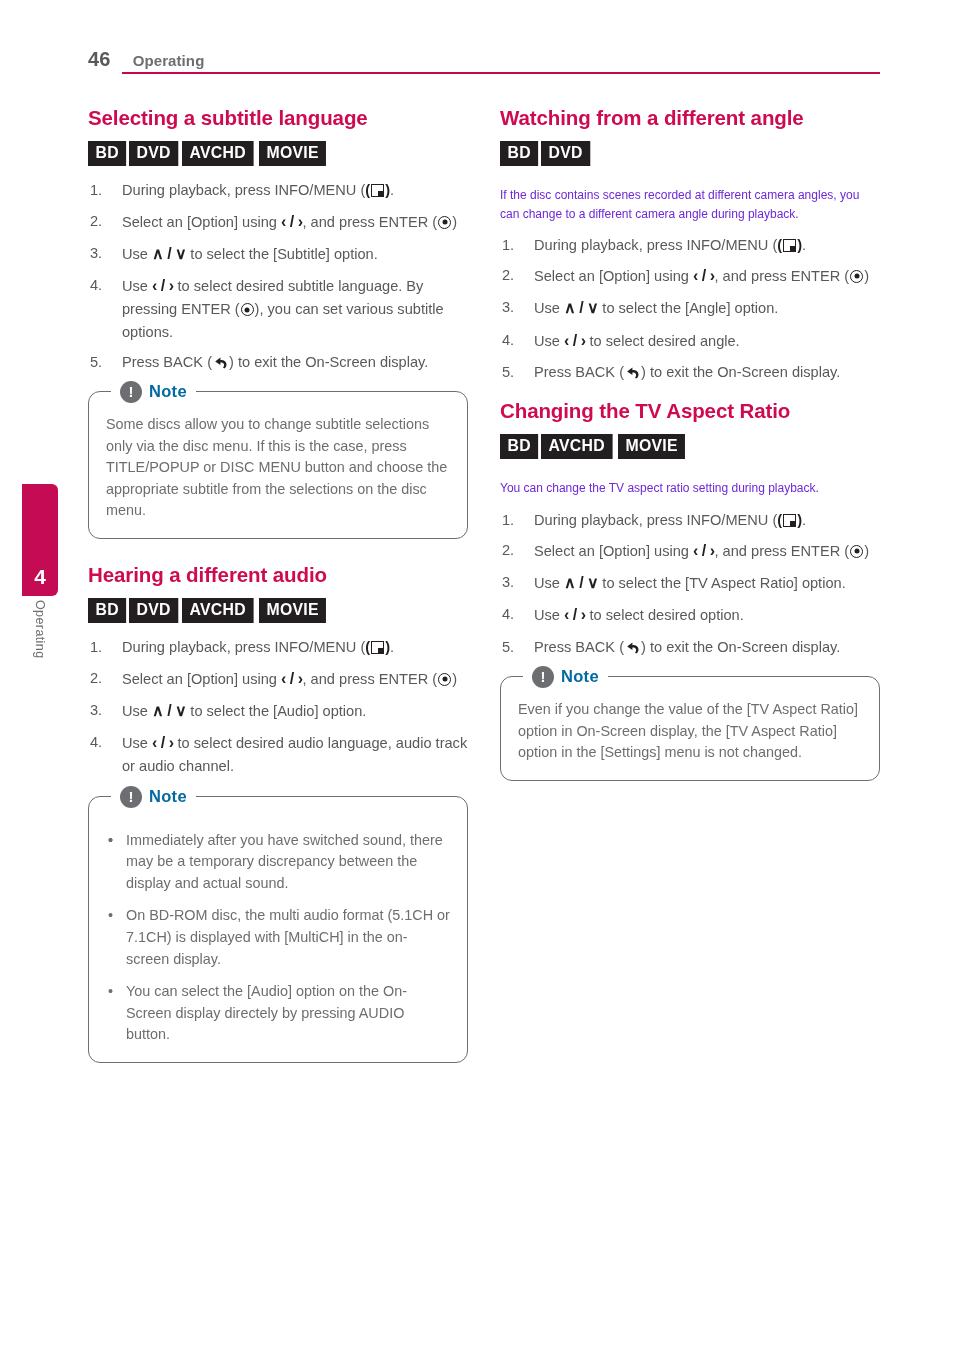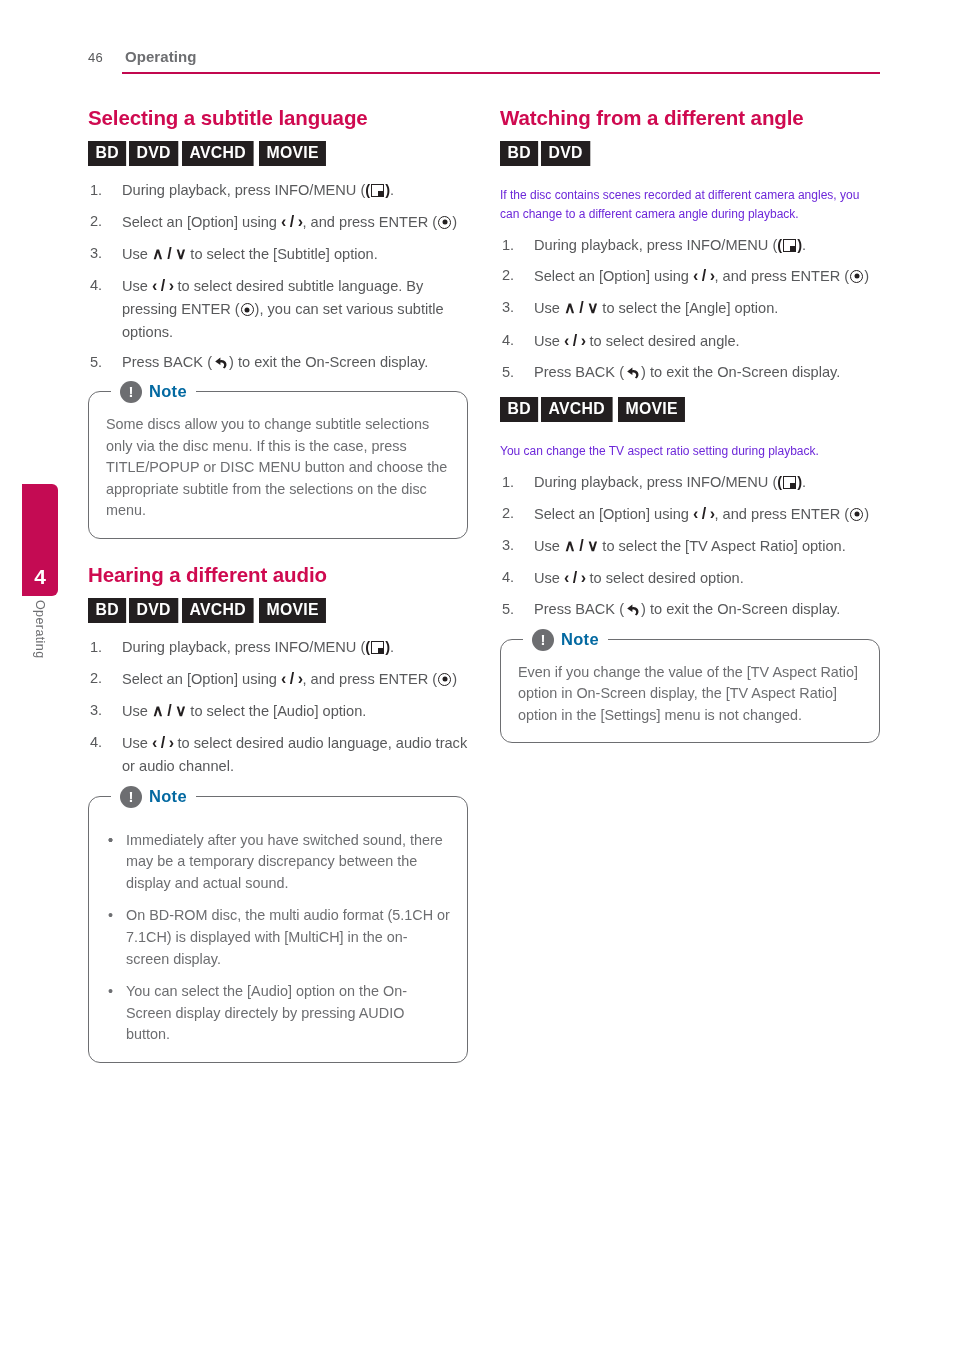"46" .page-number { font-size: 13px -> 20px; font-weight: normal -> bold }
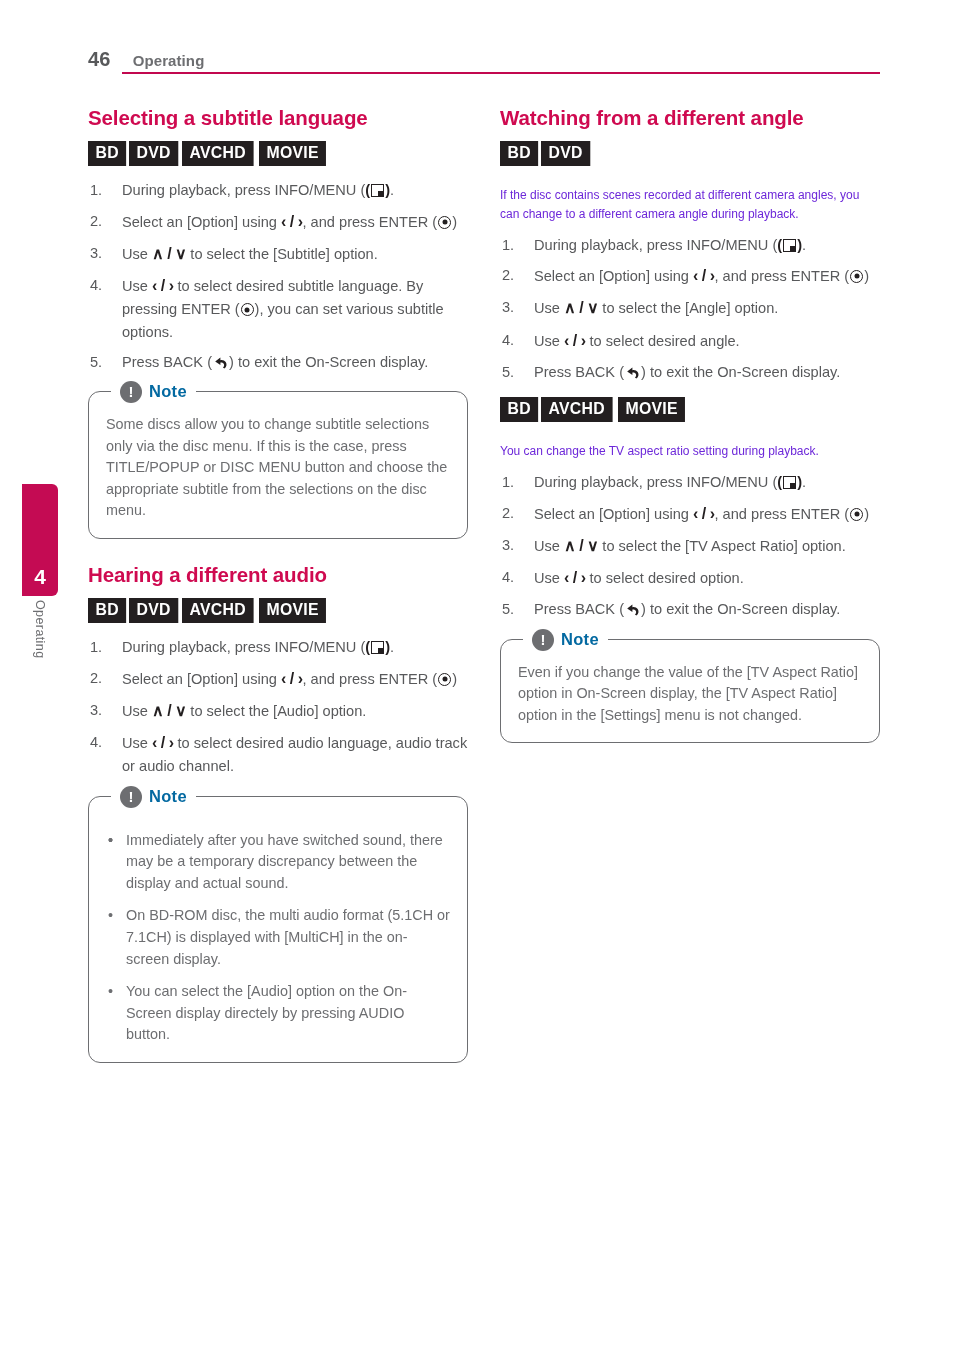"Changing the TV Aspect Ratio" h2.sec-title { html: none -> <h2>Changing the TV Aspect Ratio</h2> }
